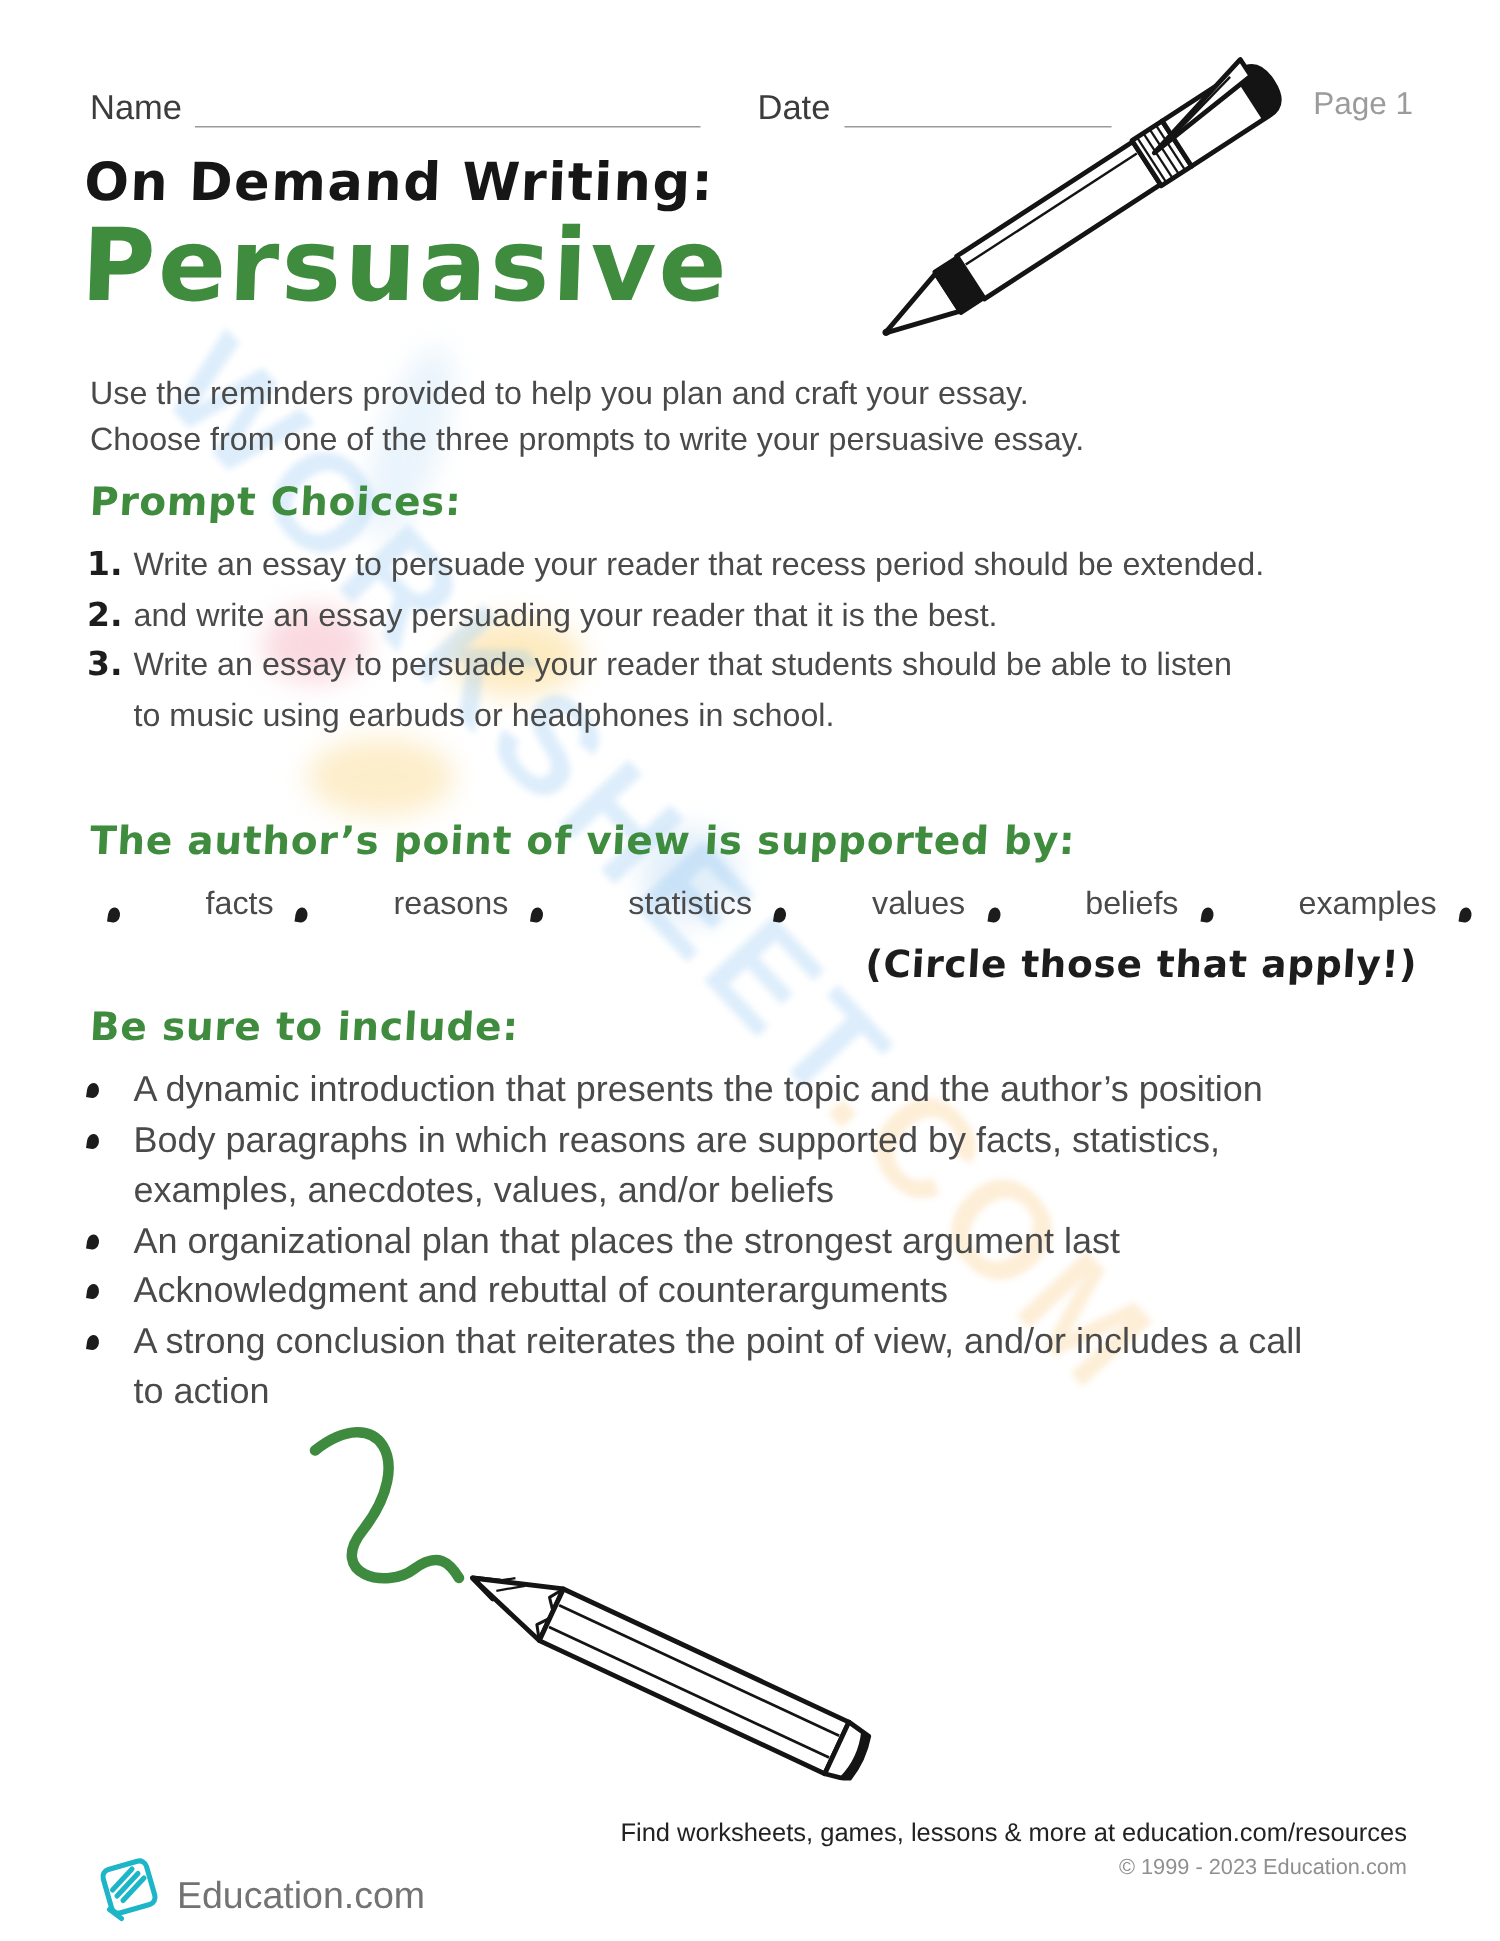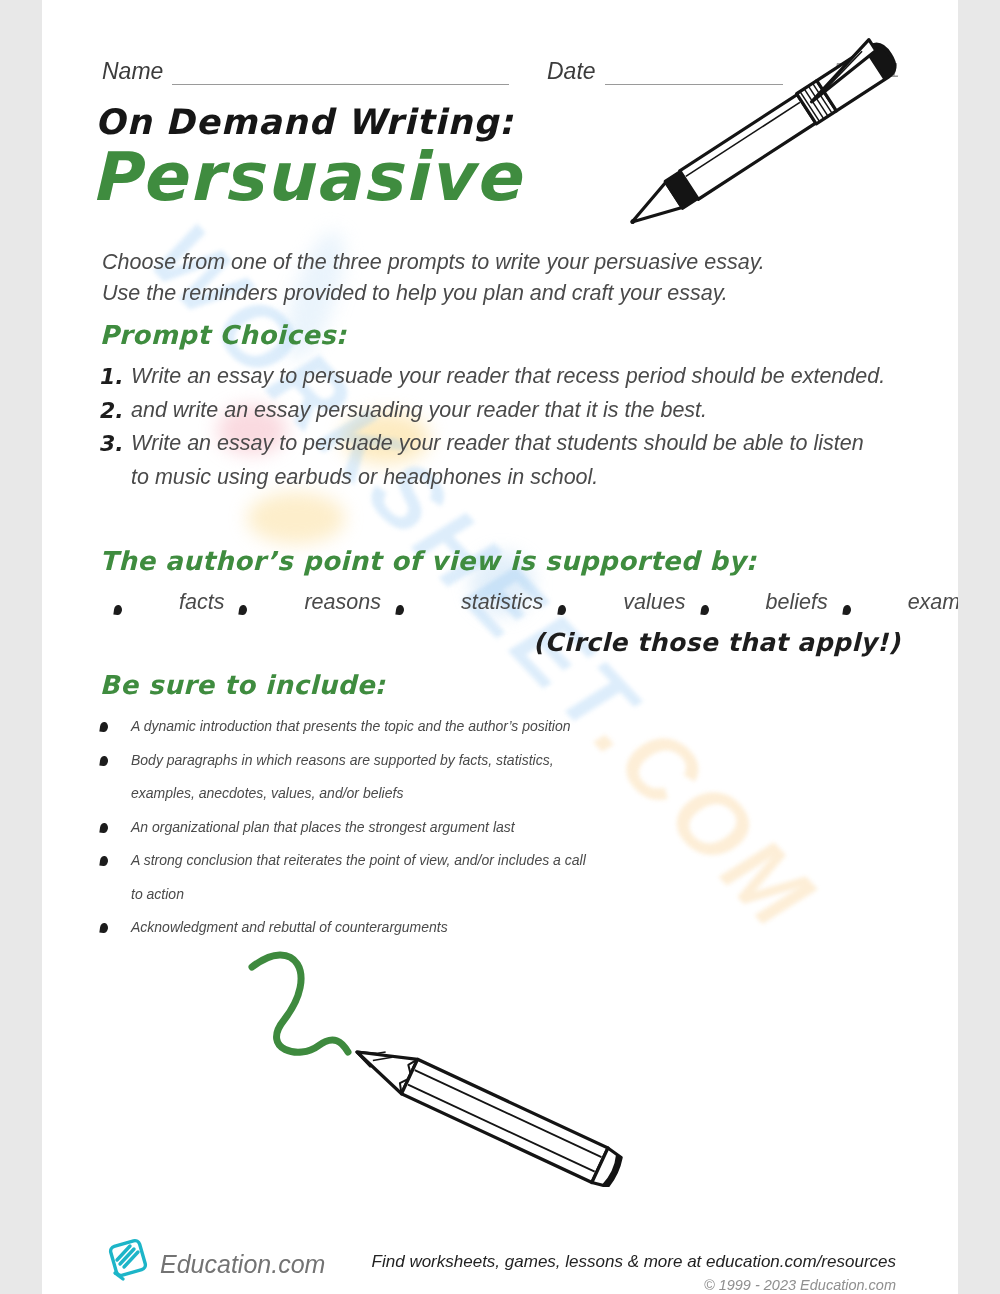"Name" .page { font-style: italic -> none; width: 916px -> 1000px }
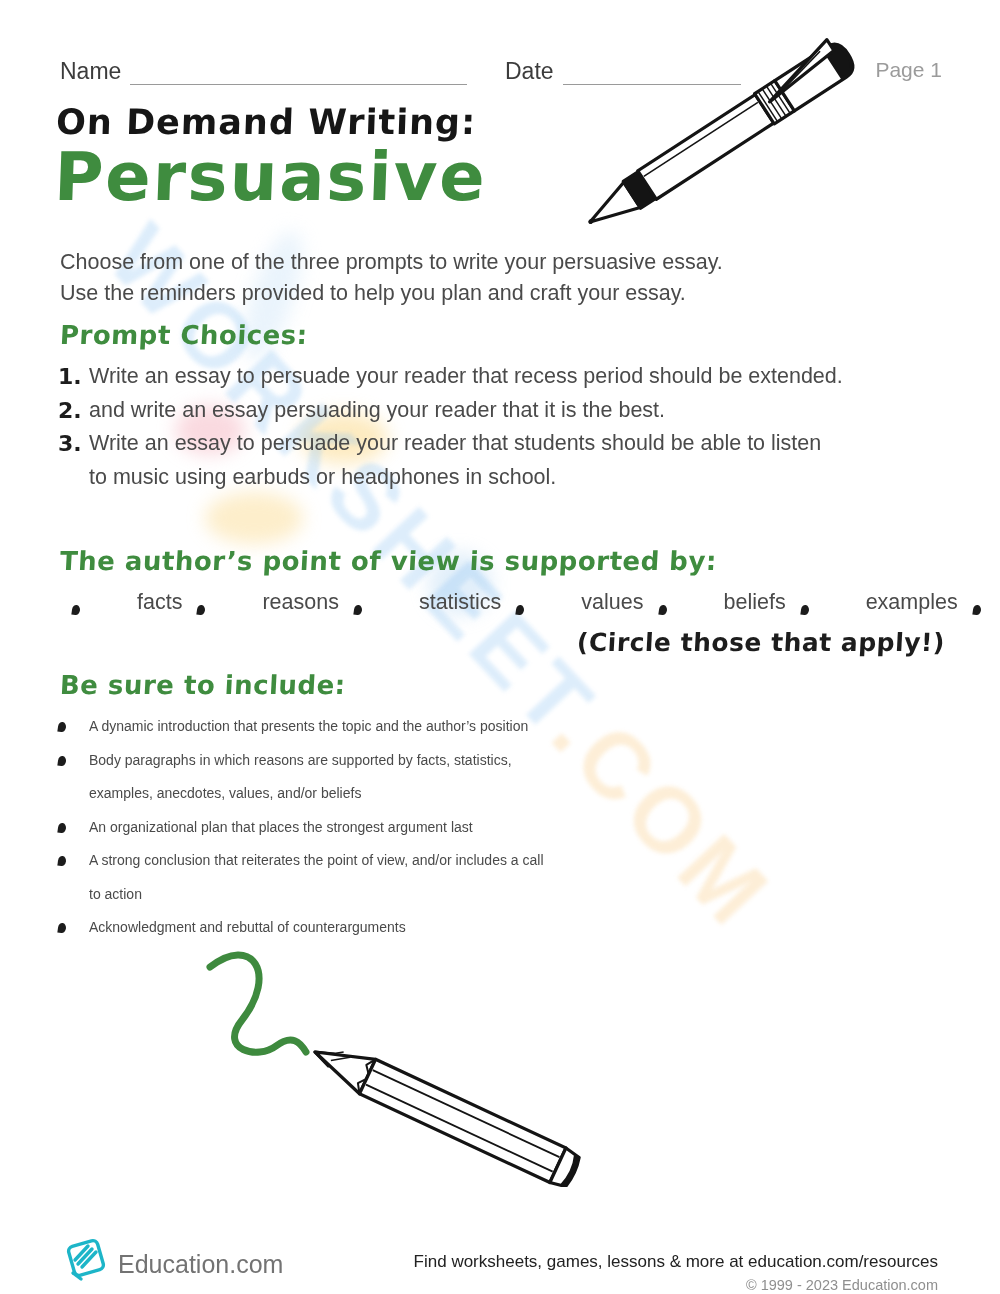"Choose from one of the" div { order: before "Use the reminders provided to" -> after "Use the reminders provided to" }
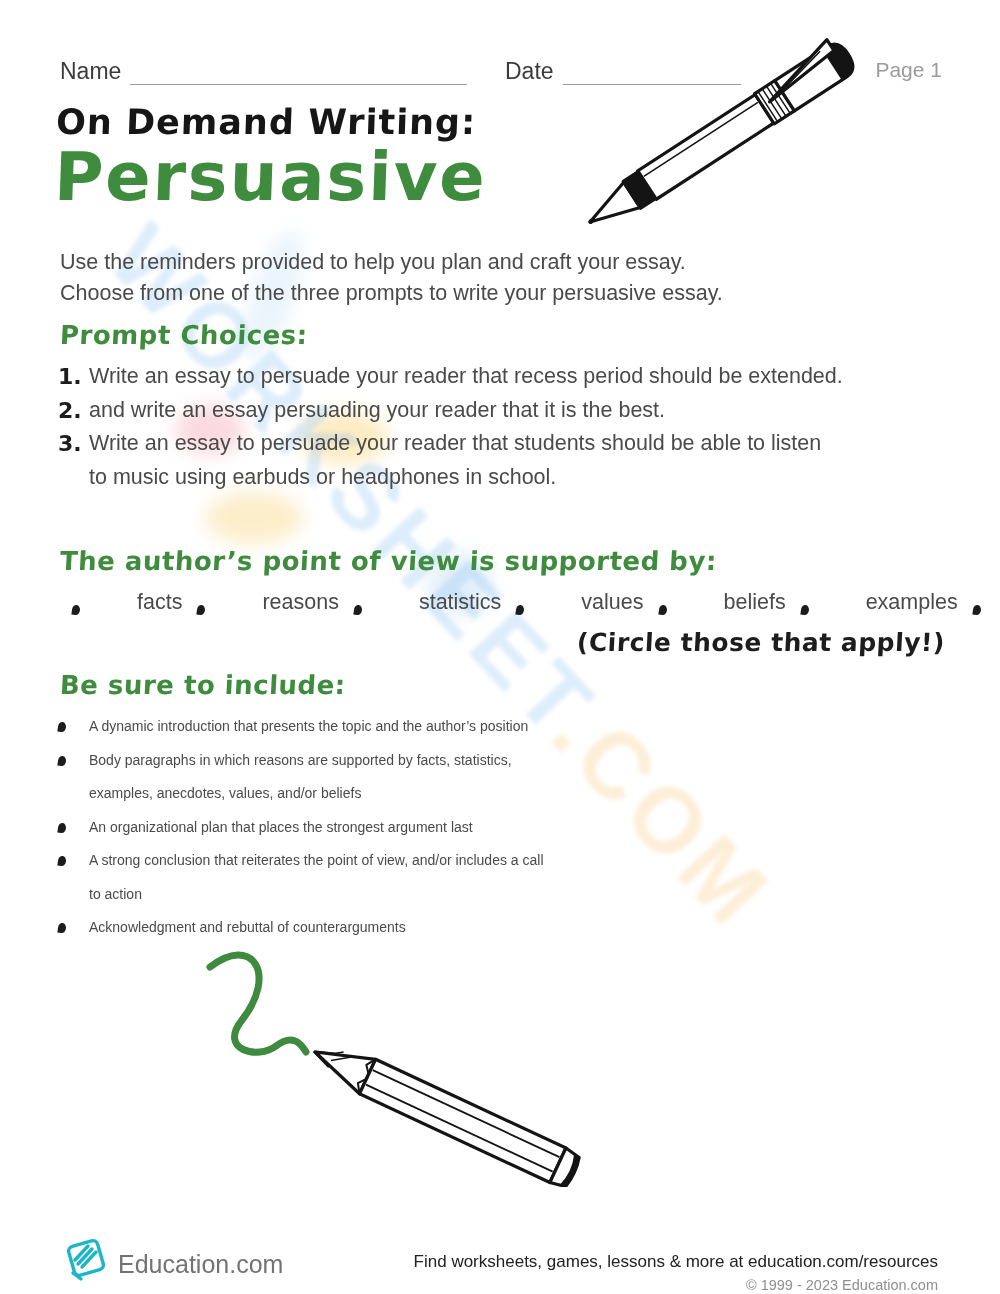"A dynamic introduction that presents" ul.include li { font-size: 14px -> 24px }
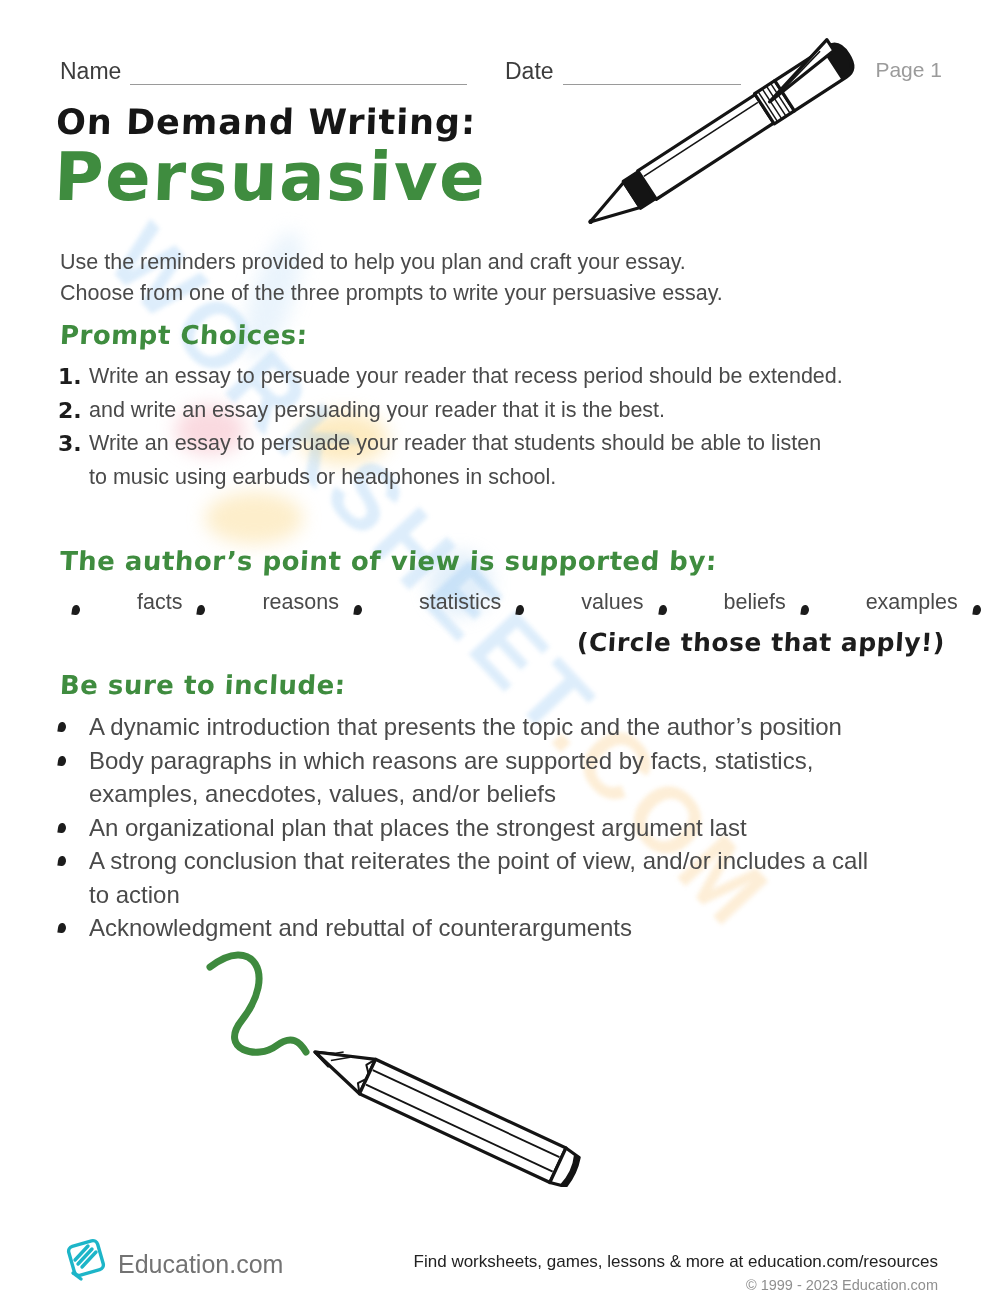"A strong conclusion that reiterates" li { order: before "Acknowledgment and rebuttal of" -> after "Acknowledgment and rebuttal of" }
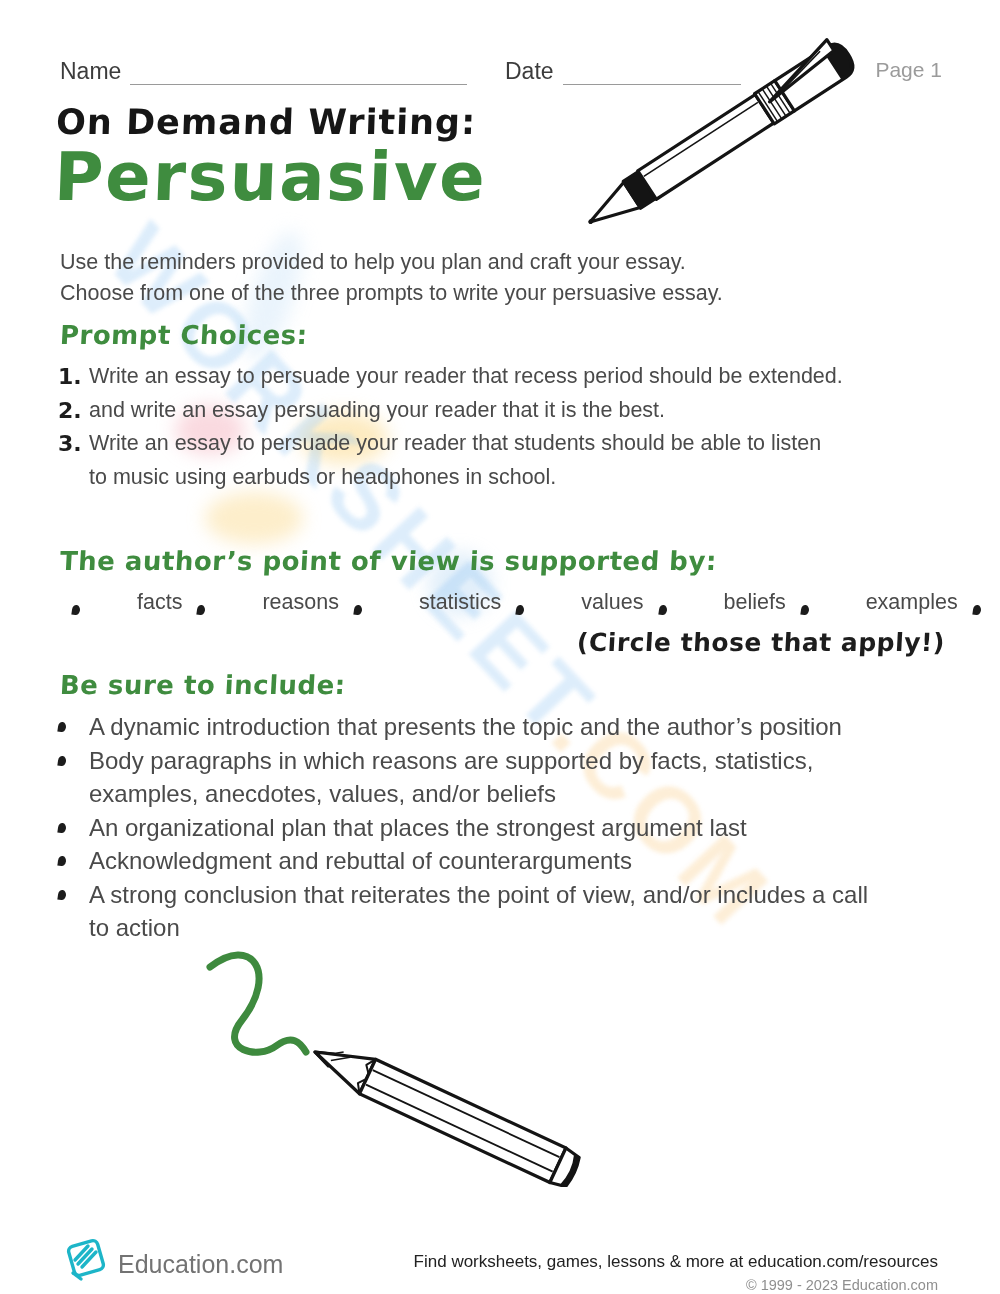"Find worksheets, games, lessons &" .footer-right { top: 1252px -> 1212px }
